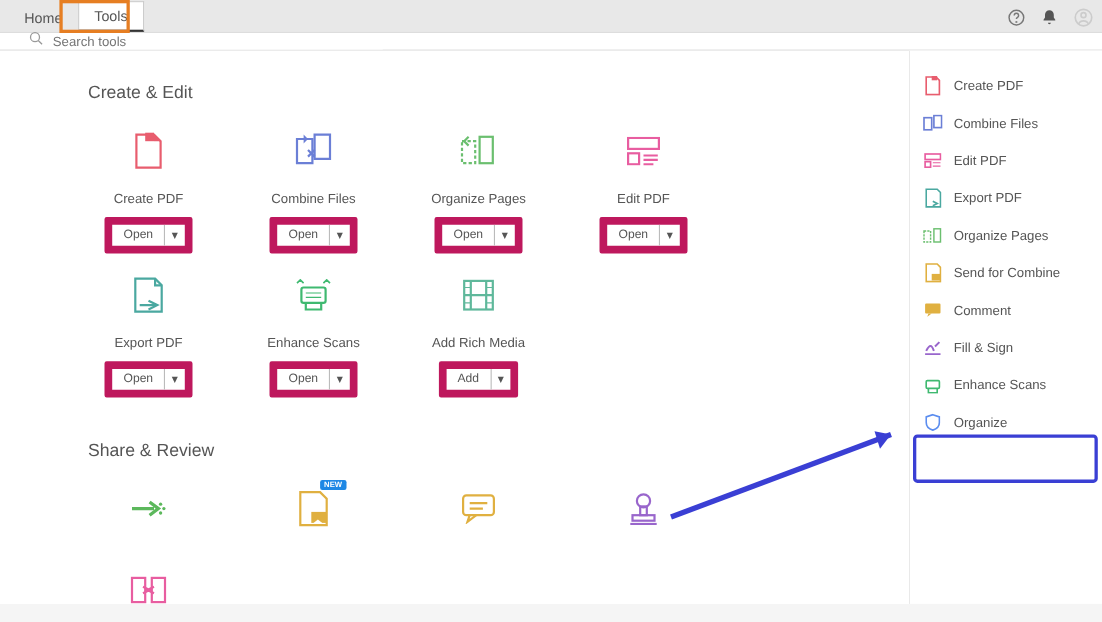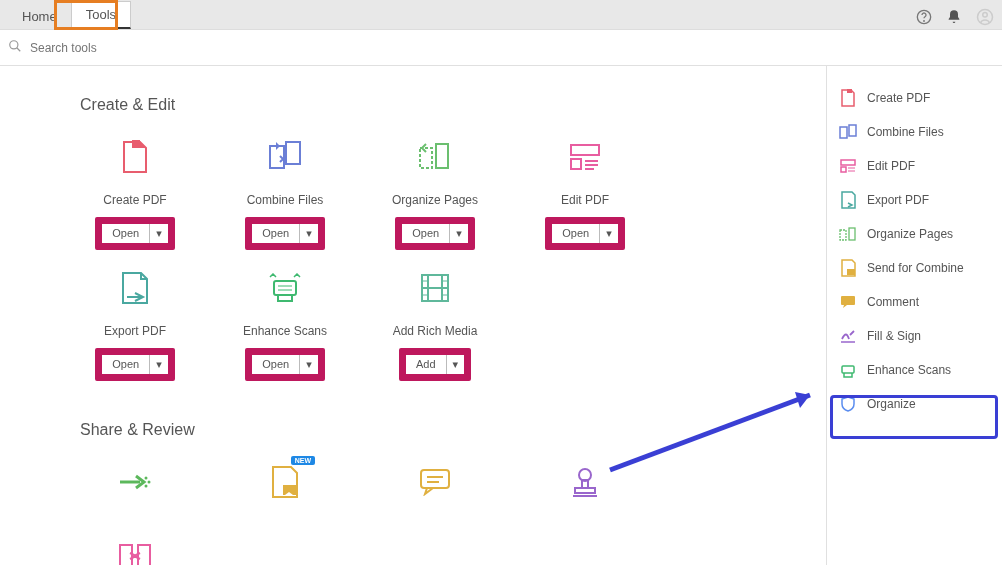"Search tools" .searchbar { height: 36px -> 16px; padding: 0 8px -> 0 26px }
